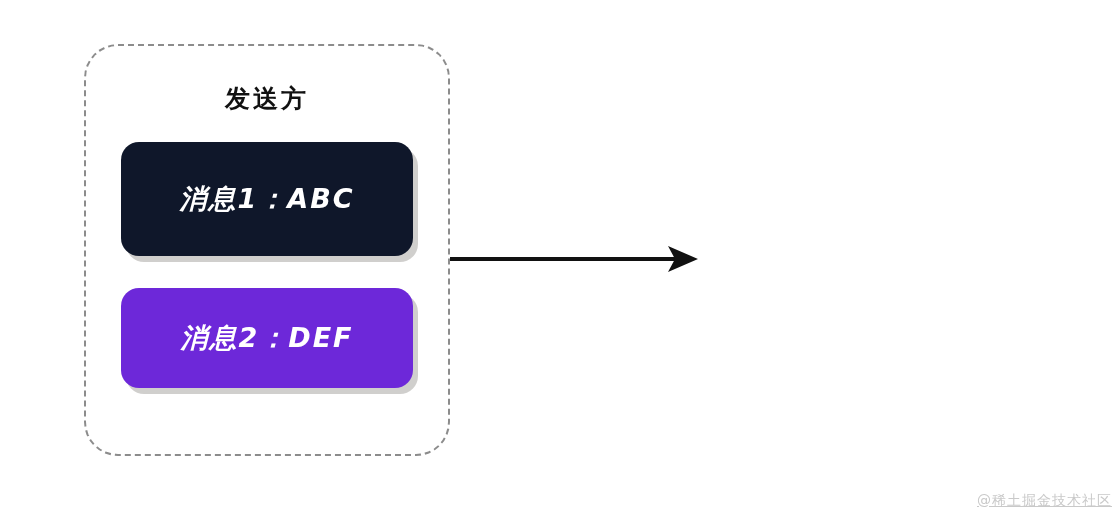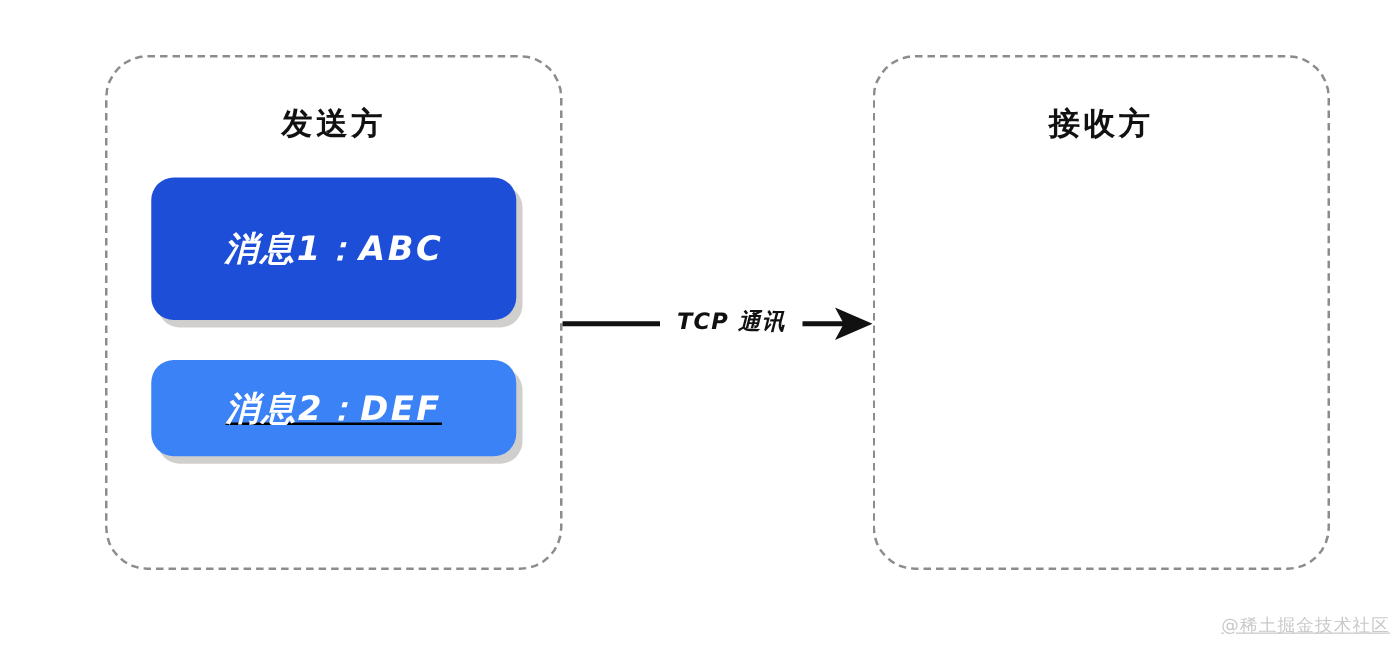"接收方" div.group { html: <div> <div>接收方</div> </div> -> none }
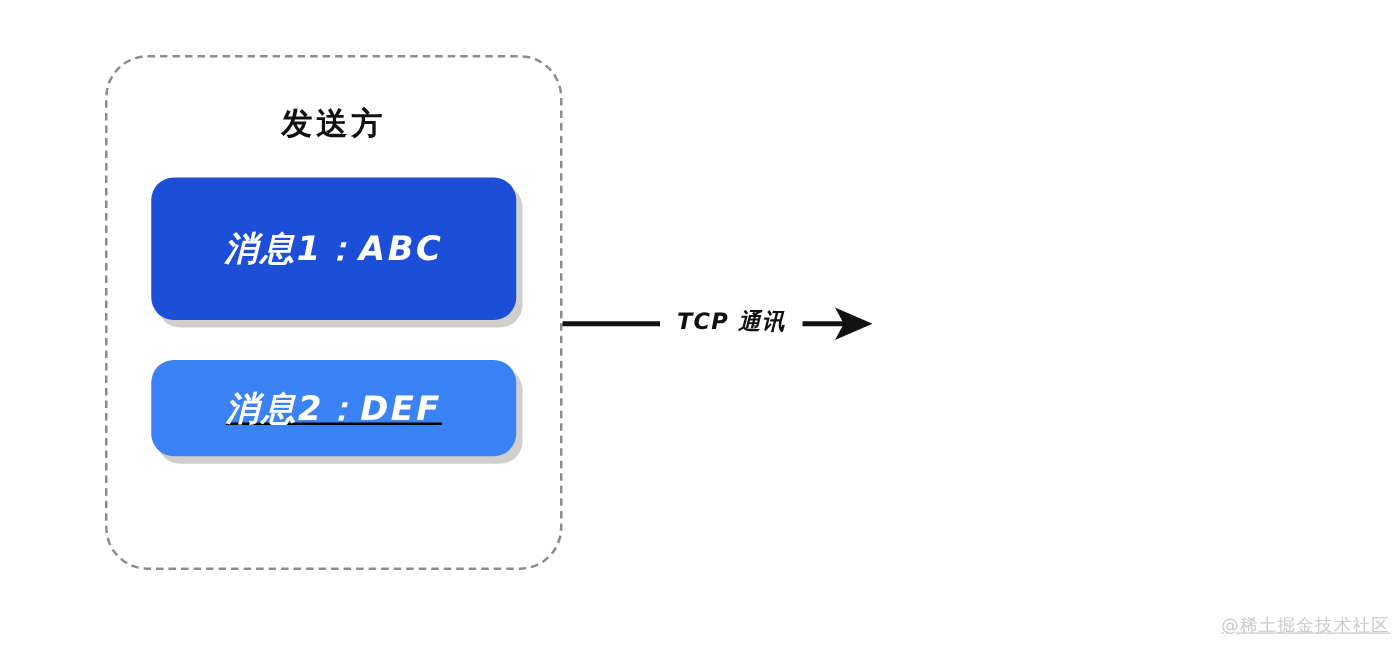"消息1：ABC" #card-msg1 { background: #1d4ed8 -> #0f172a }
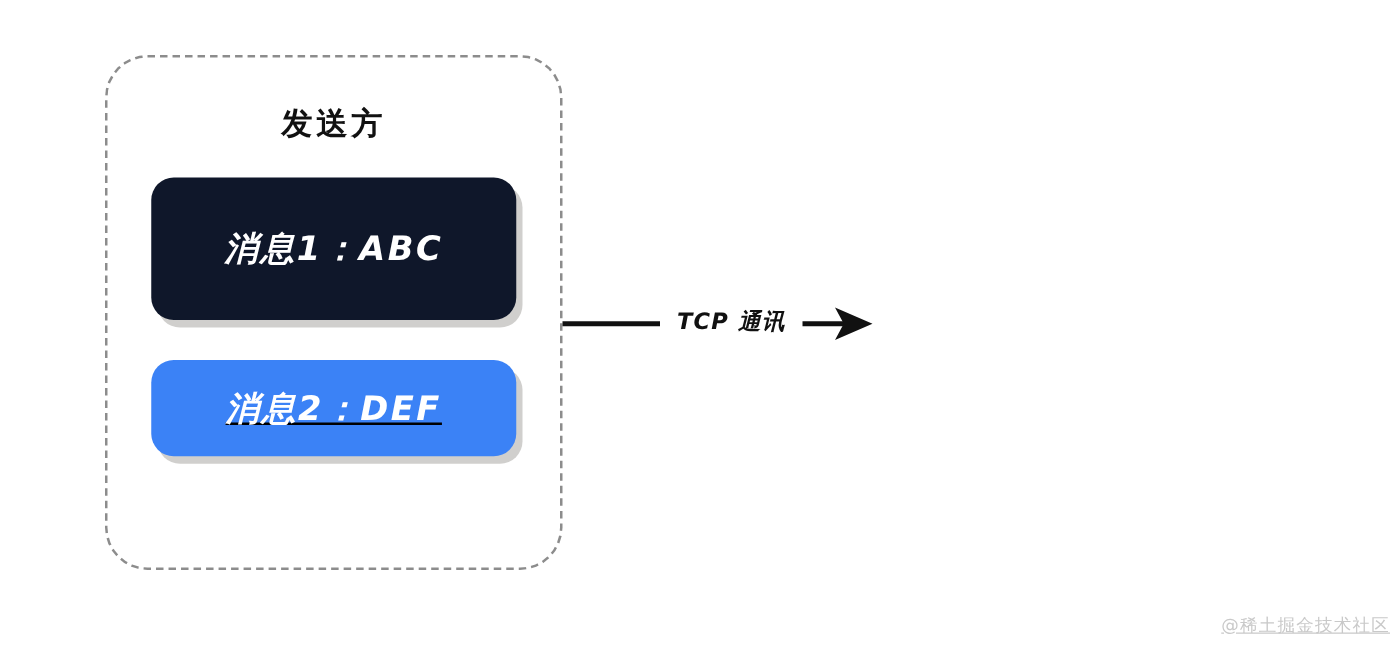"TCP 通讯" div { html: <div>TCP 通讯</div> -> none }
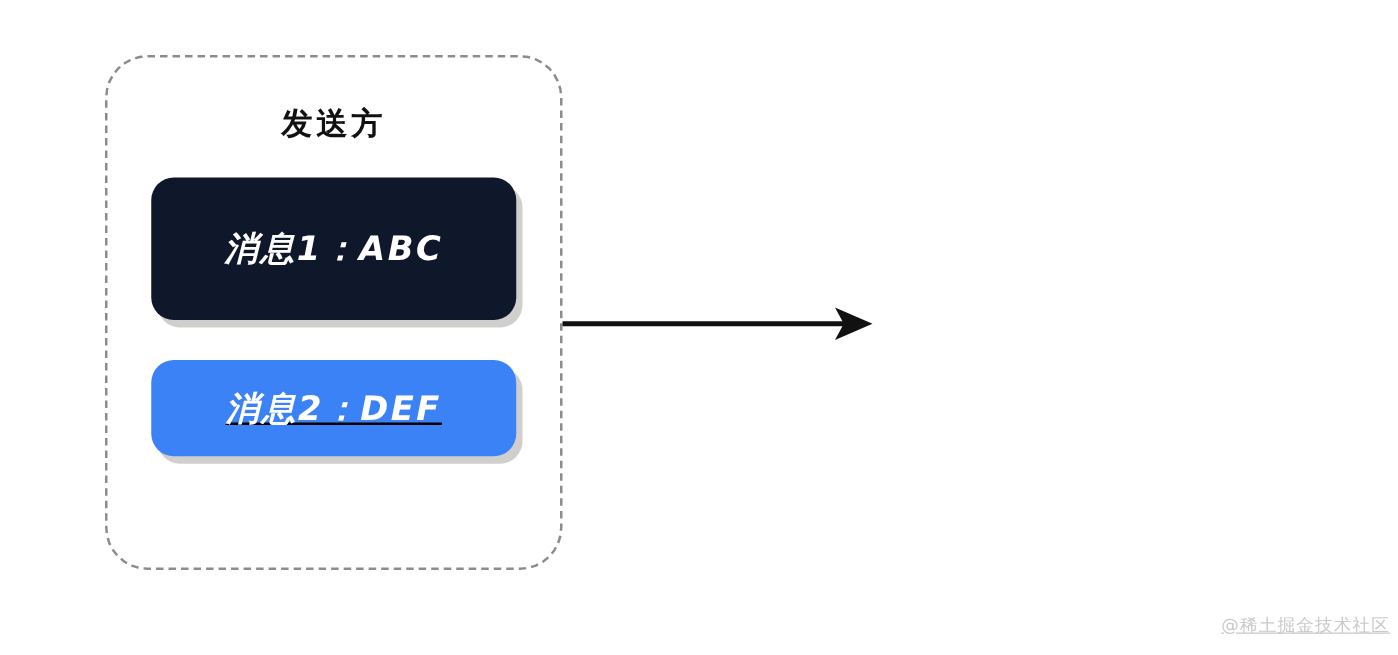"消息2：DEF" #card-msg2 { background: #3b82f6 -> #6d28d9; height: 77px -> 100px; text-decoration: underline -> none }
